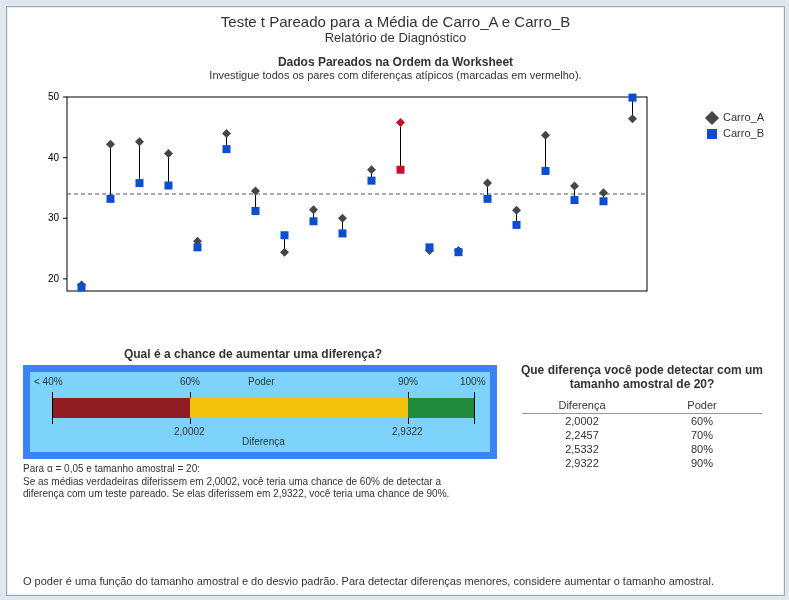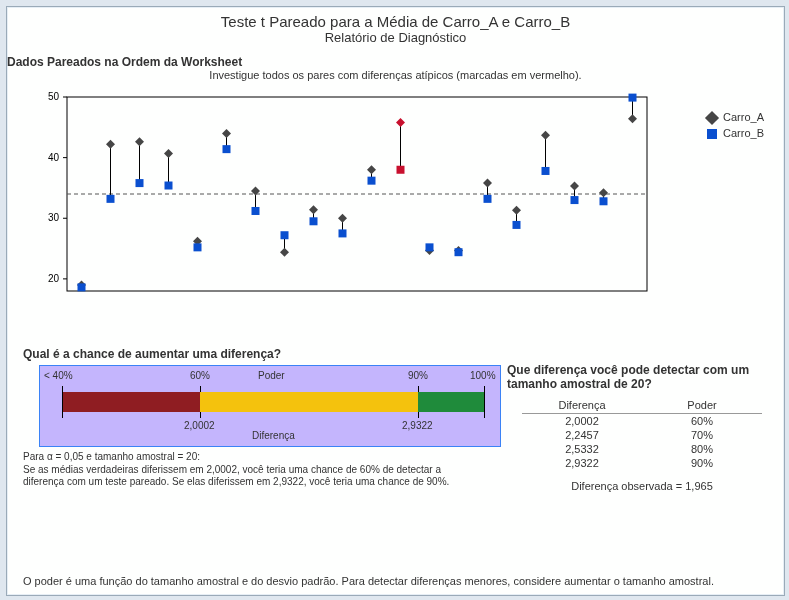"Dados Pareados na Ordem da" .sect-title { text-align: left -> center }
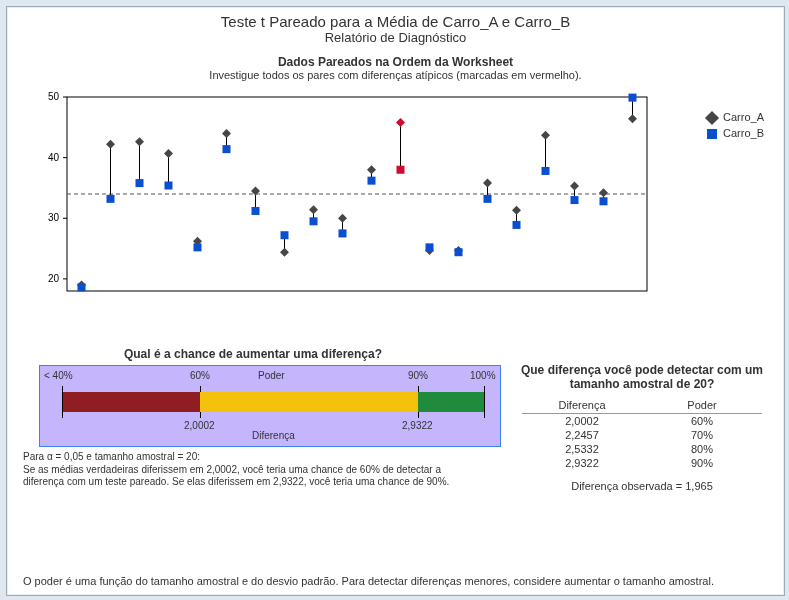"< 40%" #powerBar { background: #c4b5fd -> #7dd3fc; border: 1px solid #3b82f6 -> 7px solid #3b82f6; left: 16px -> 0 }
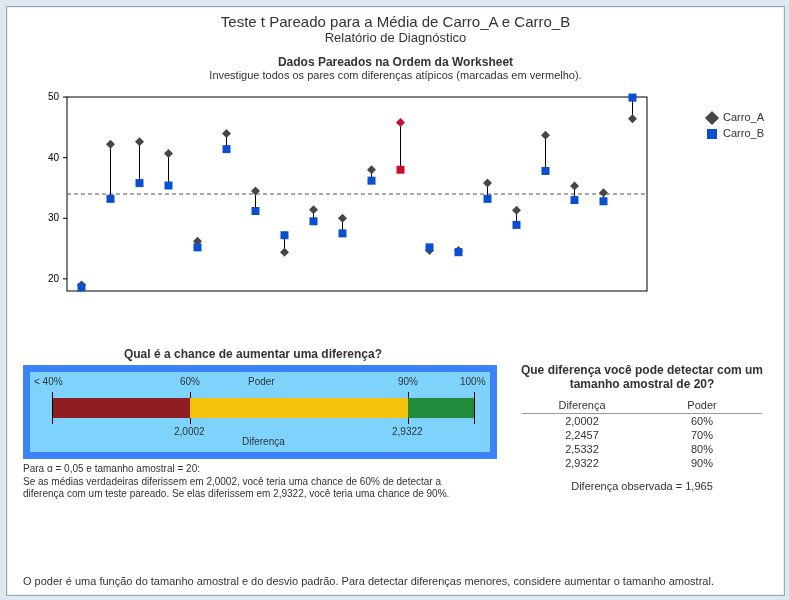"Diferença observada = 1,965" div { html: <div>Diferença observada = 1,965</div> -> none }
